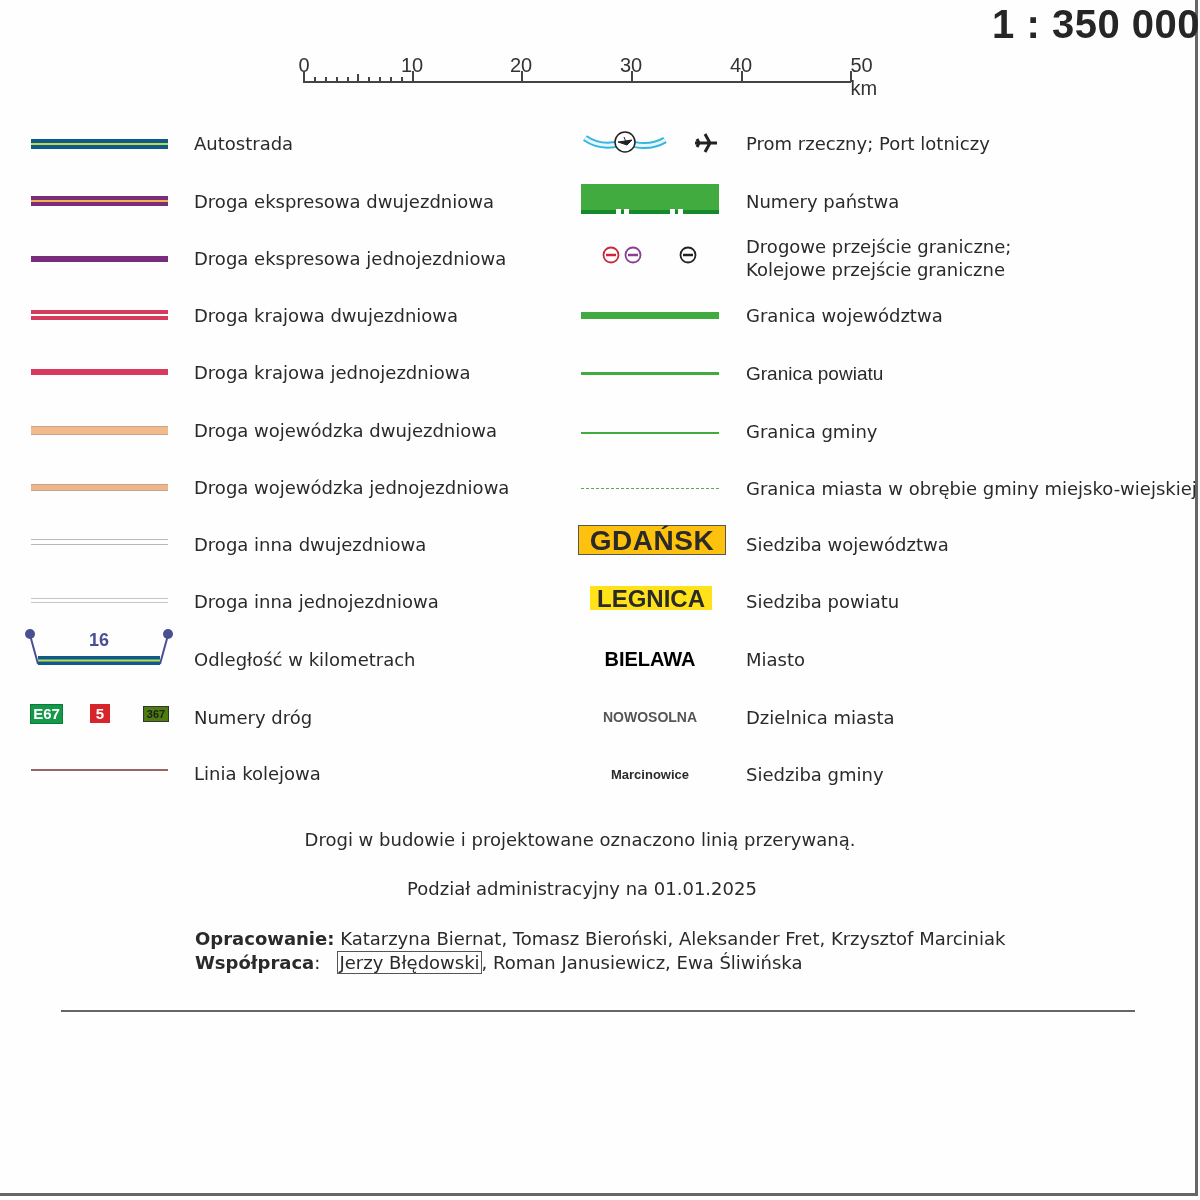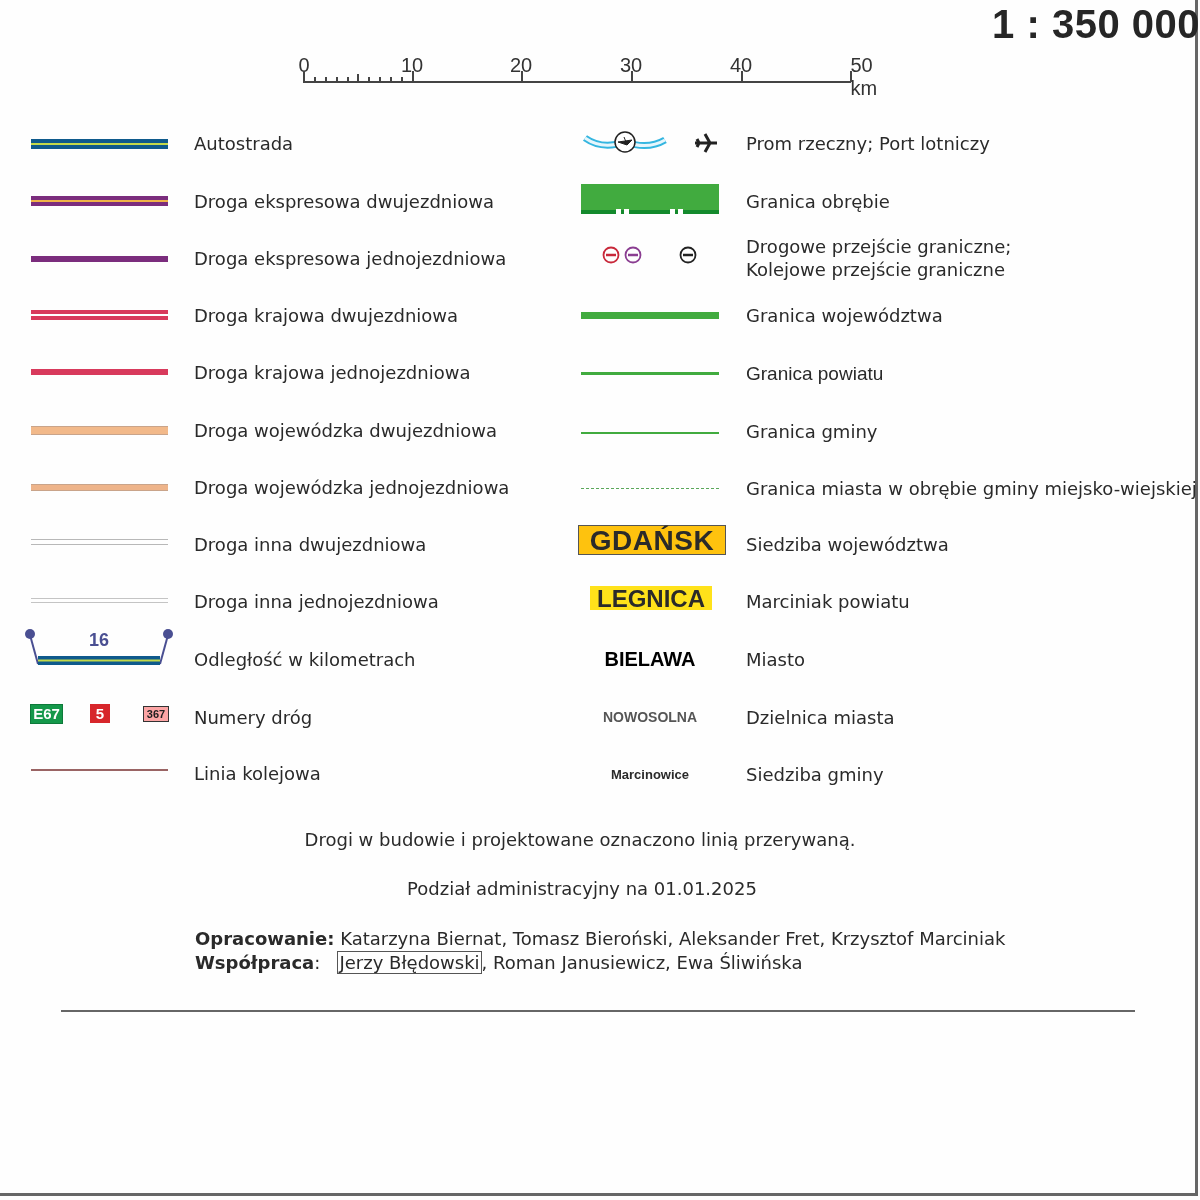"Granica obrębie" span.label { text: Granica obrębie -> Numery państwa }
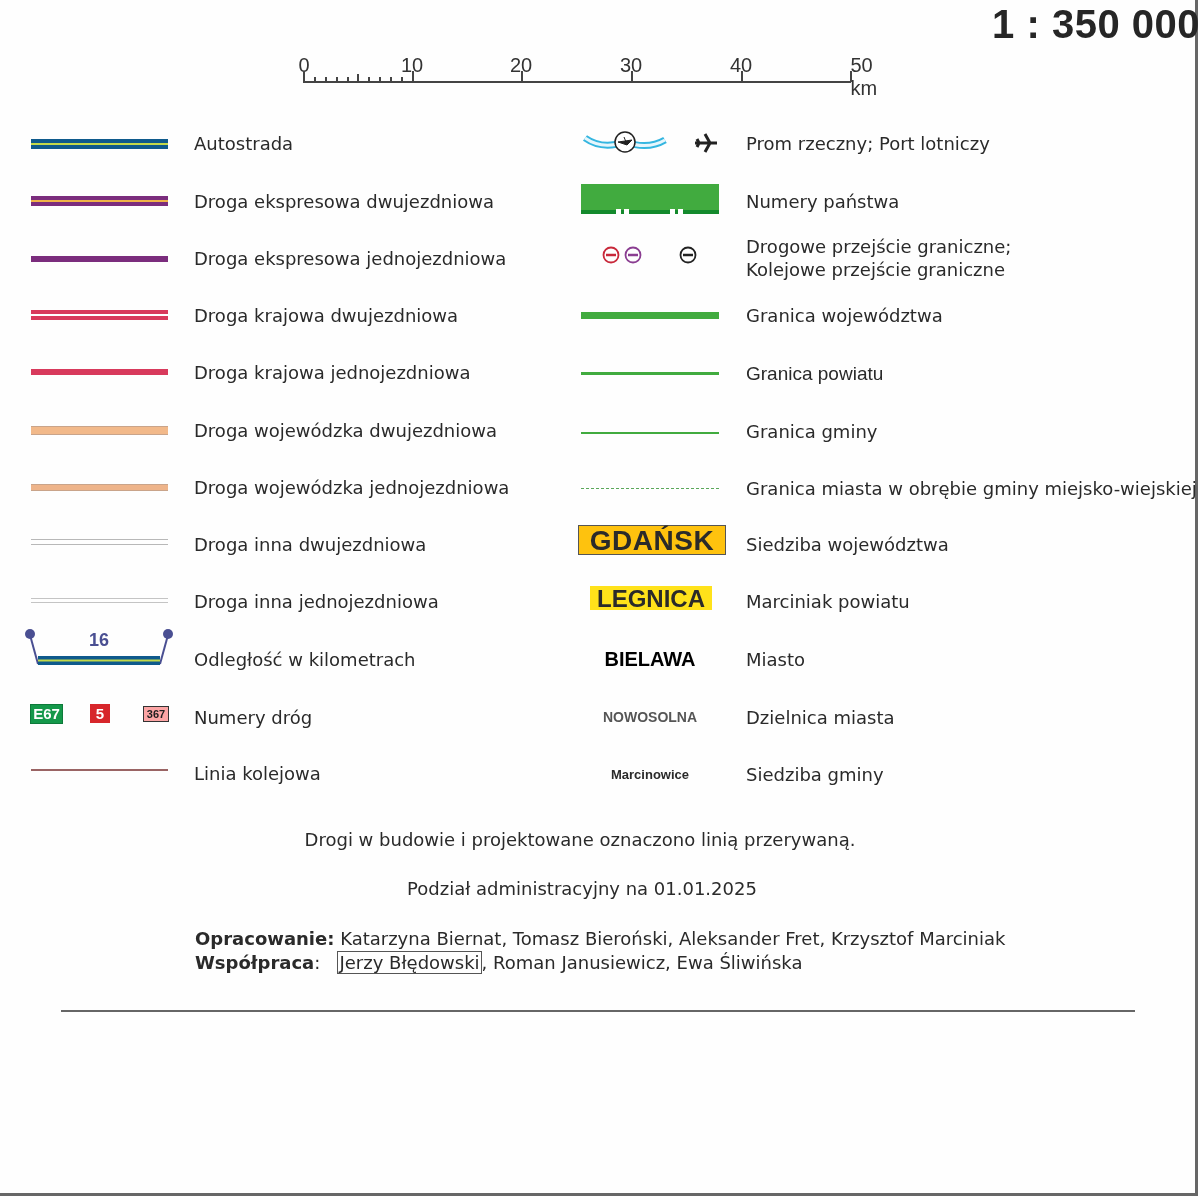"Marciniak powiatu" span.label { text: Marciniak -> Siedziba }
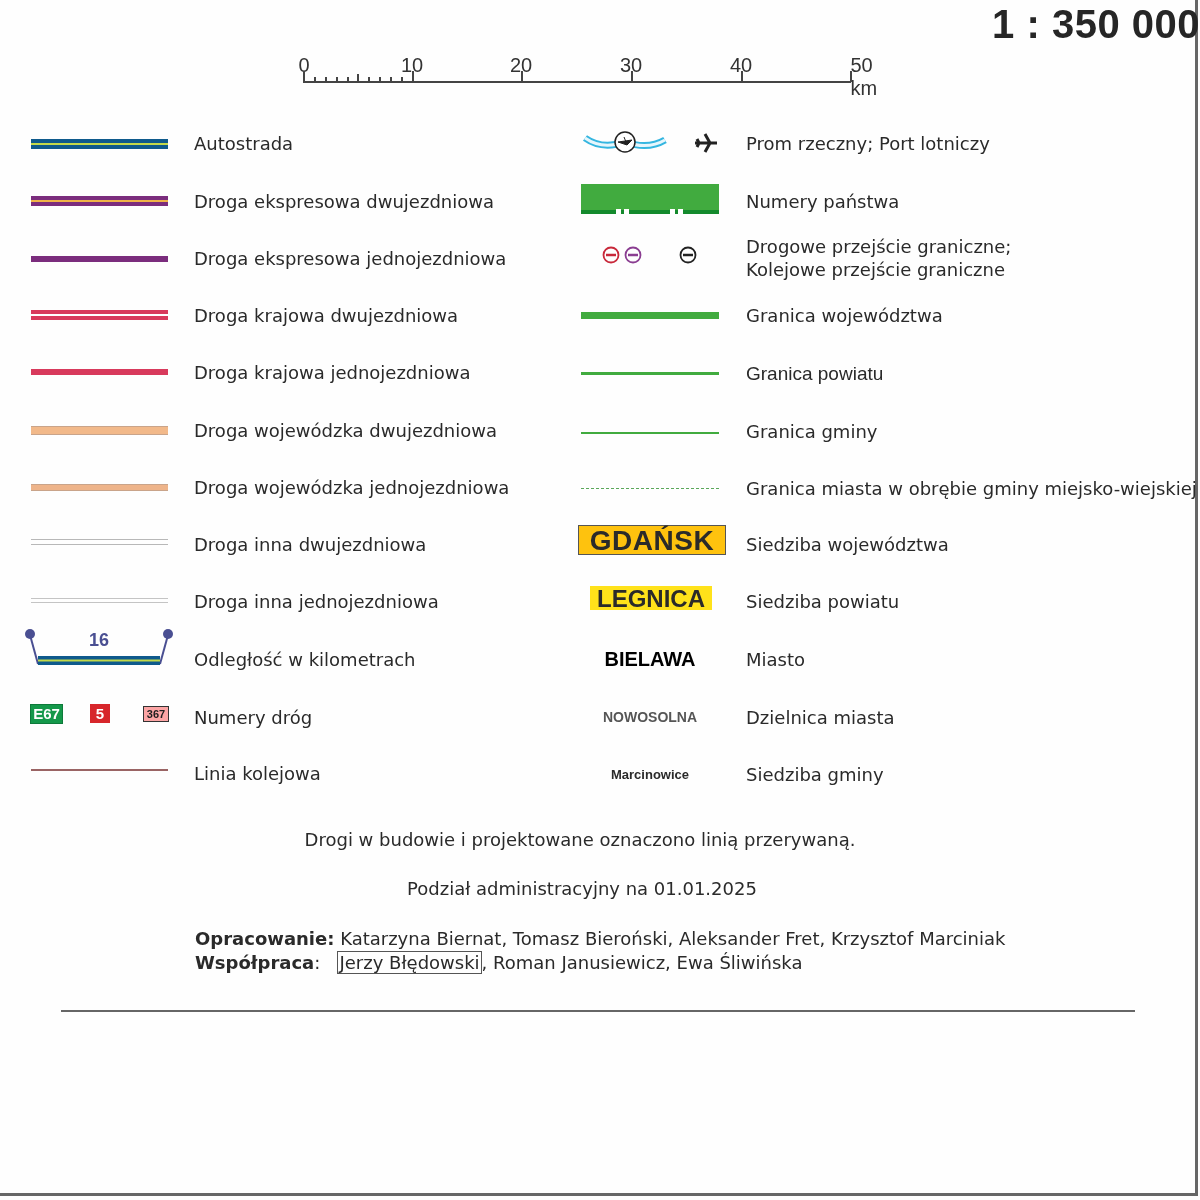"367" span.badge { background: #fca5a5 -> #4d7c0f }
